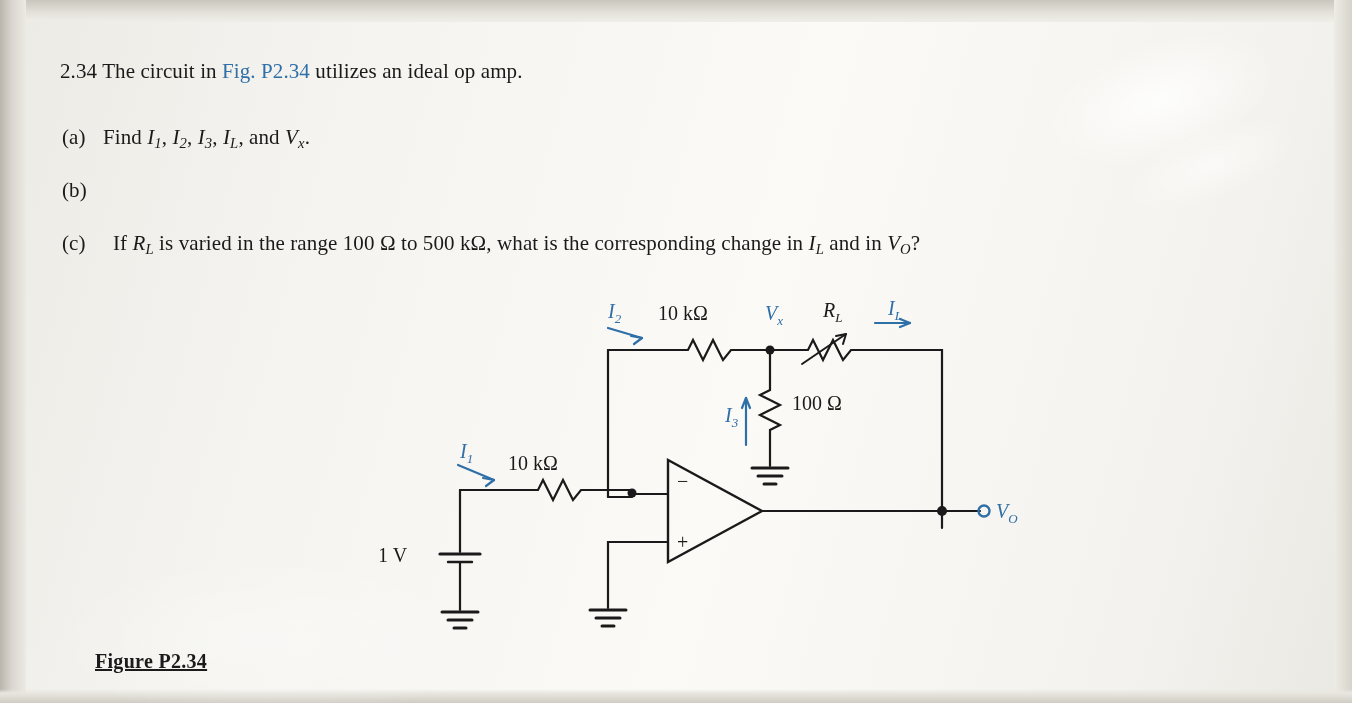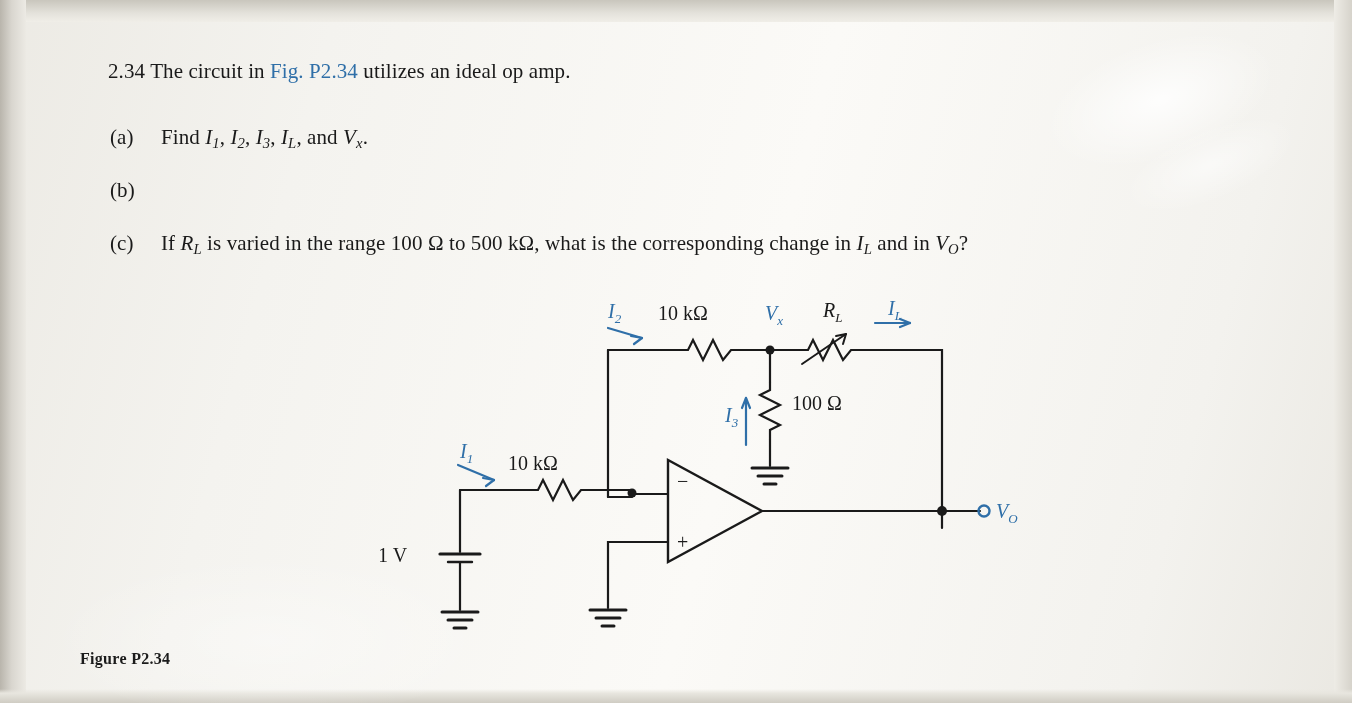"2.34 The circuit in Fig." .txt { margin-left: 48px -> none }
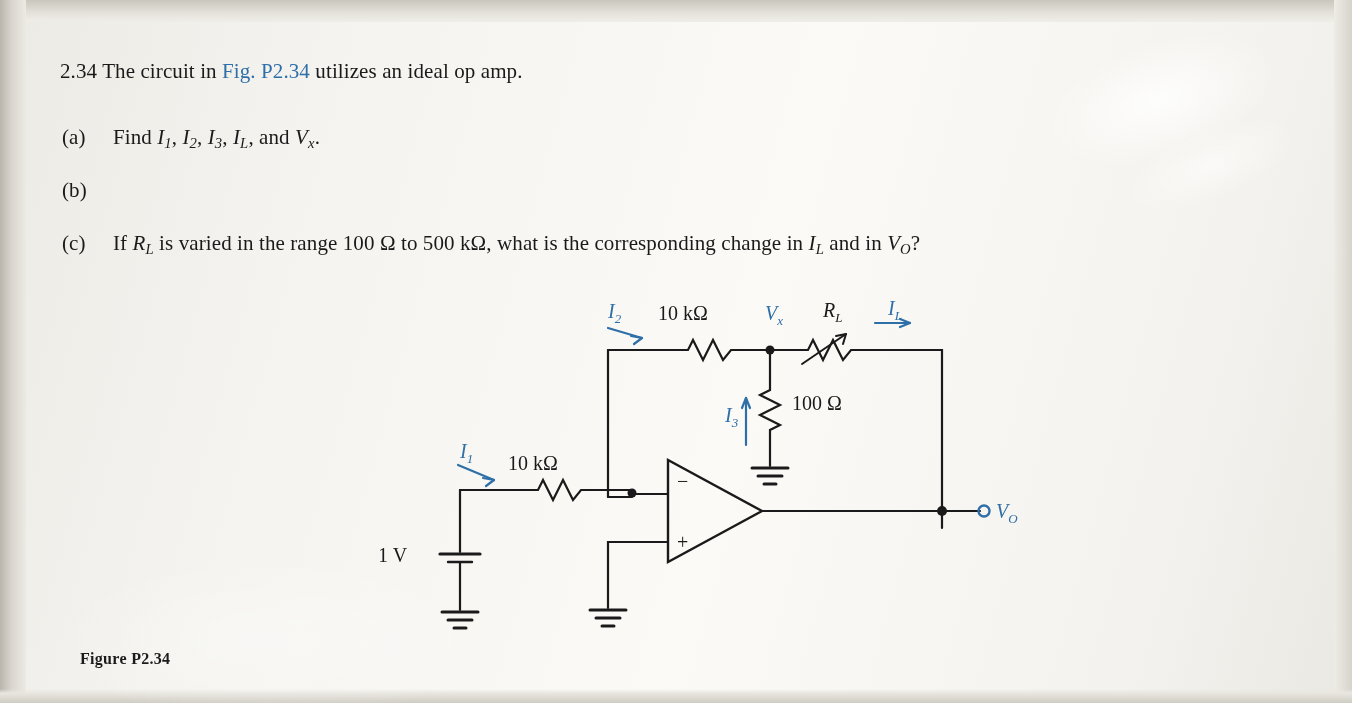"Find I1, I2, I3, IL," div.txt { left: 113px -> 103px }
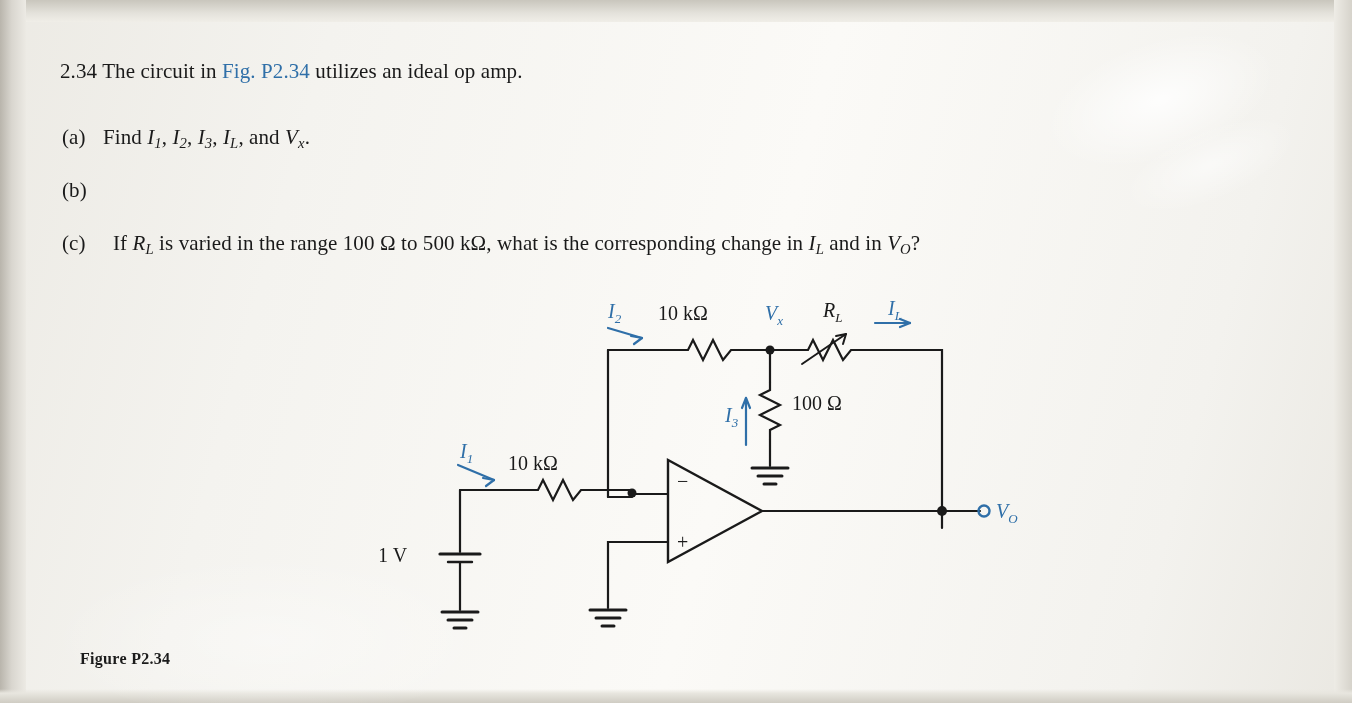"Figure P2.34" .figcap { font-size: 16px -> 20px; left: 80px -> 95px; text-decoration: none -> underline }
